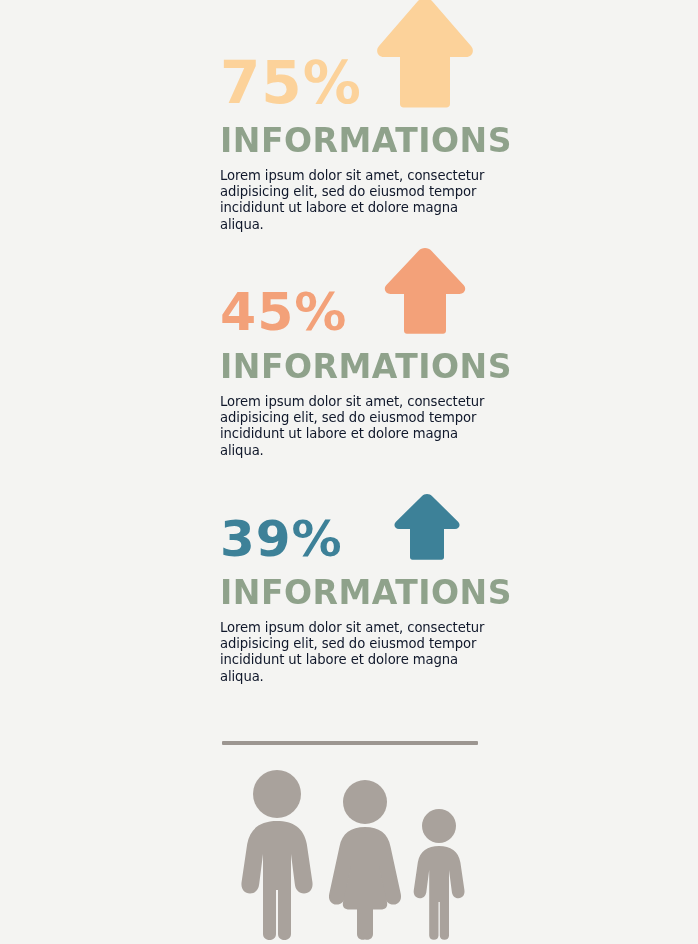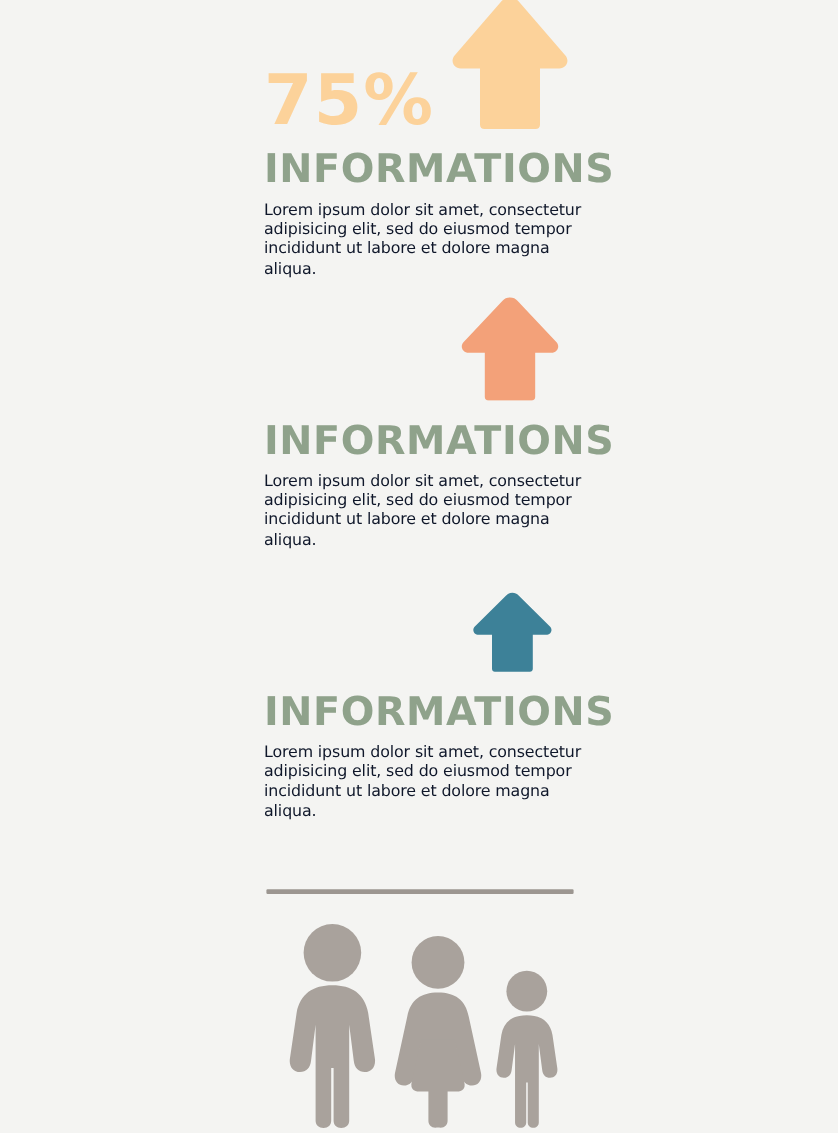"45%" div.percent { html: none -> <div>45%</div> }
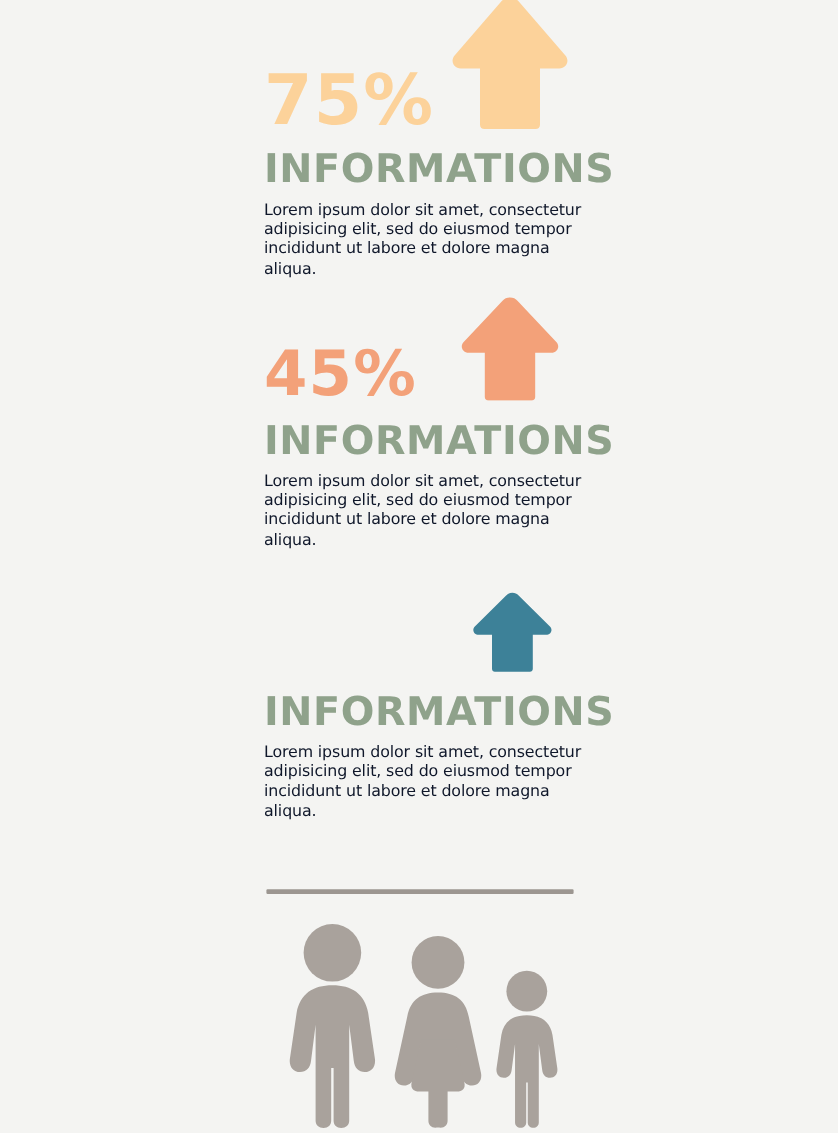"39%" div.percent { html: none -> <div>39%</div> }
